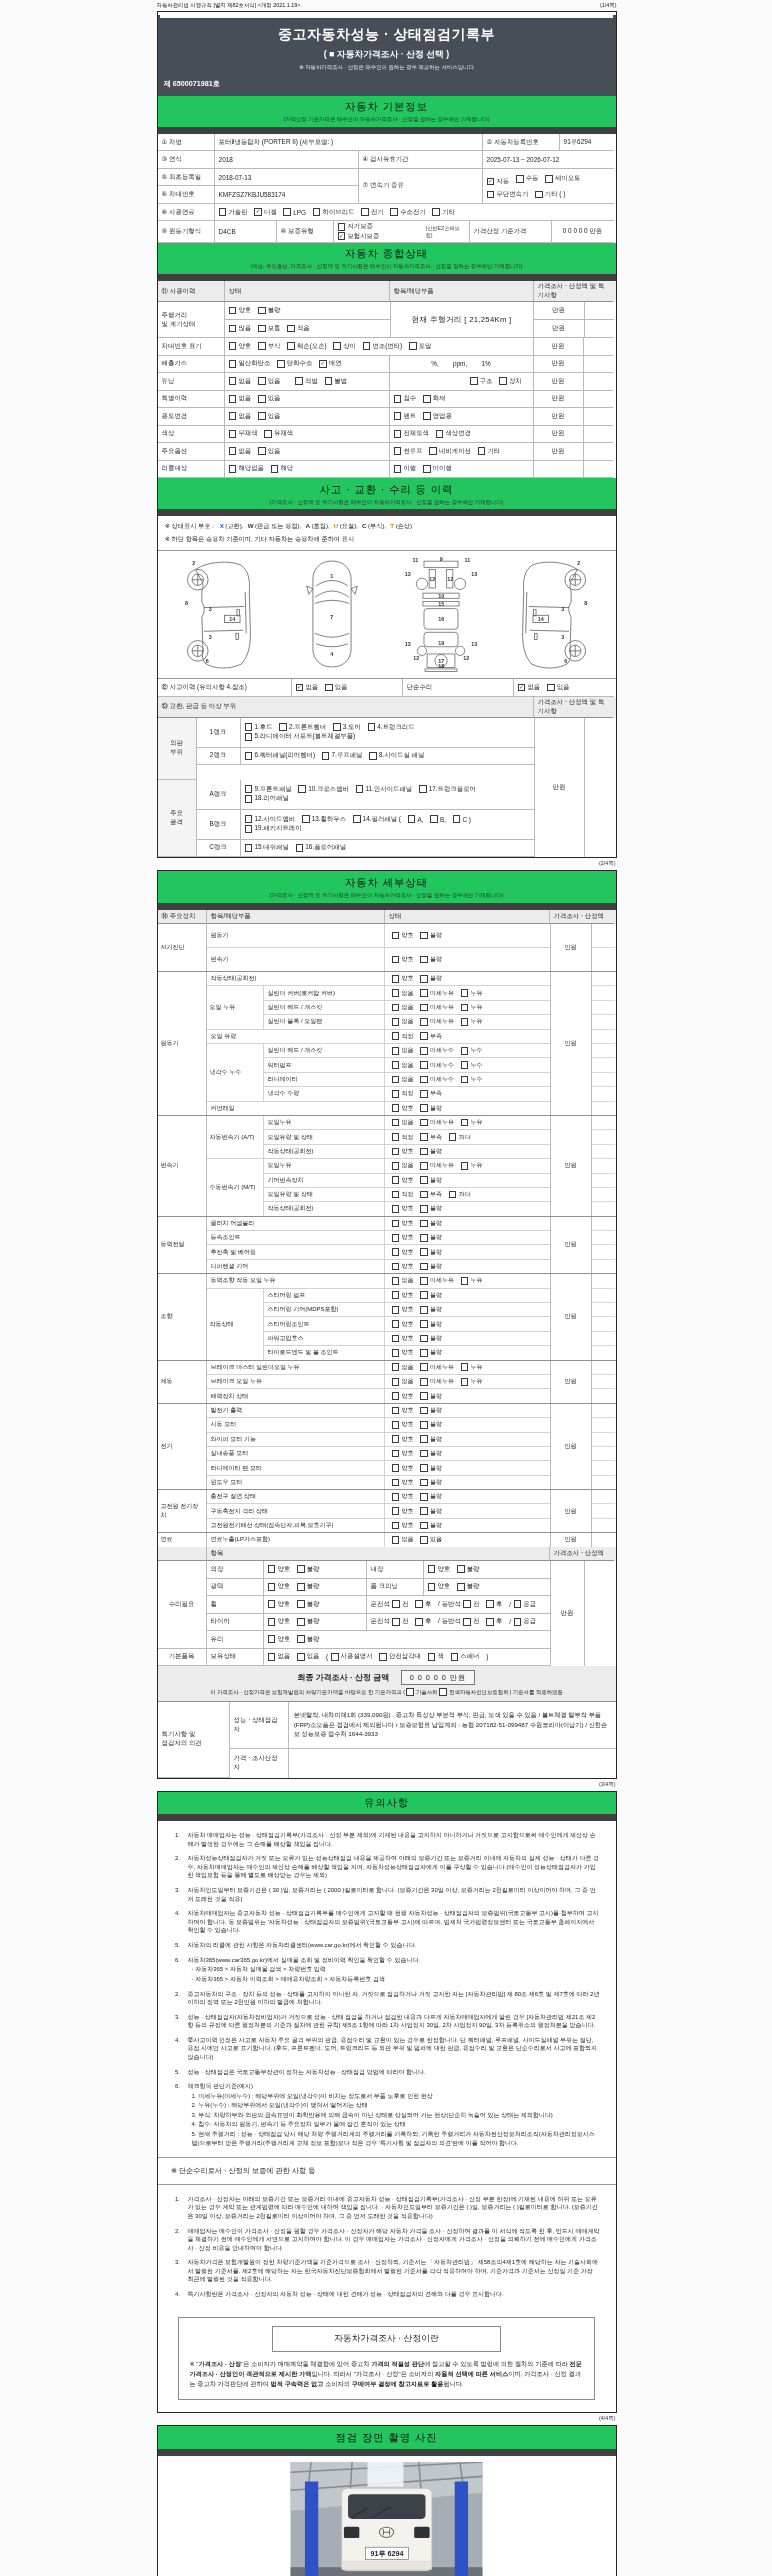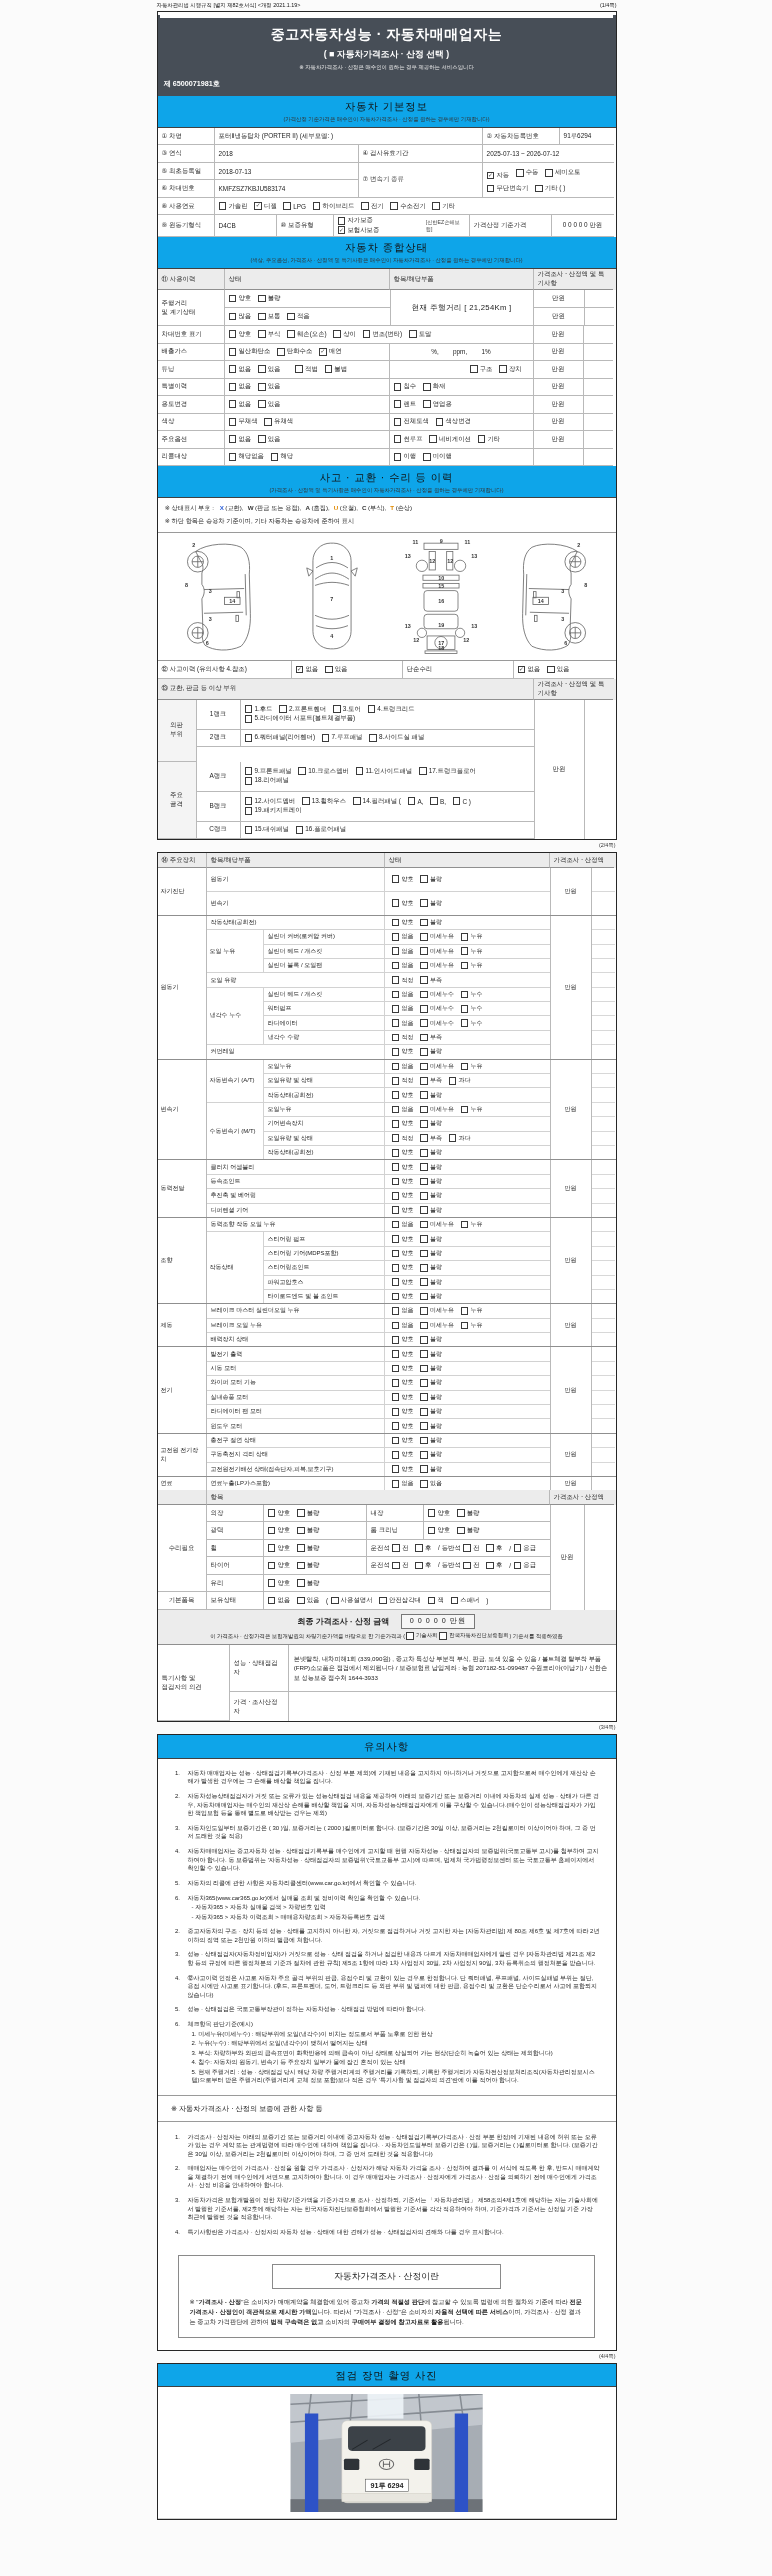"중고자동차성능 · 자동차매매업자는" div.h-title { text: 자동차매매업자는 -> 상태점검기록부 }
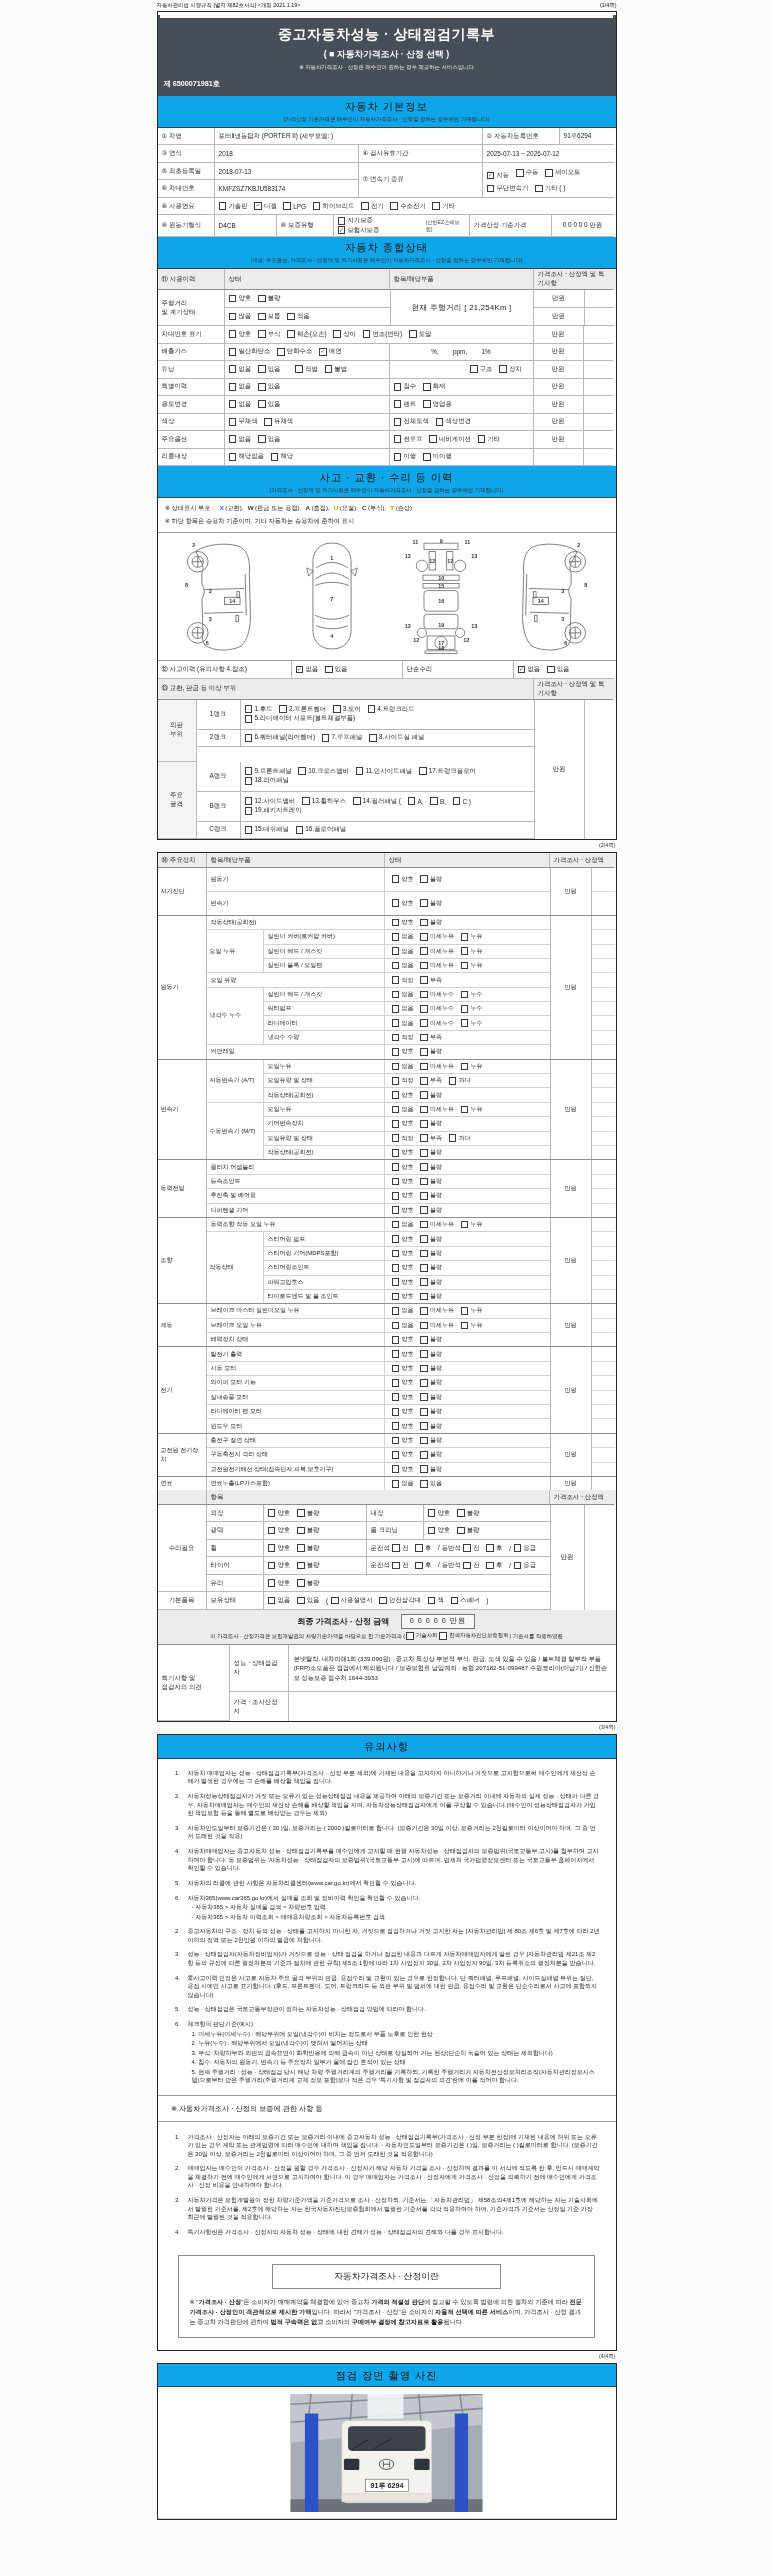"자동차 기본정보" .band { background: #0ea5e9 -> #22c55e; border-bottom: 1px solid #404040 -> 7px solid #404040 }
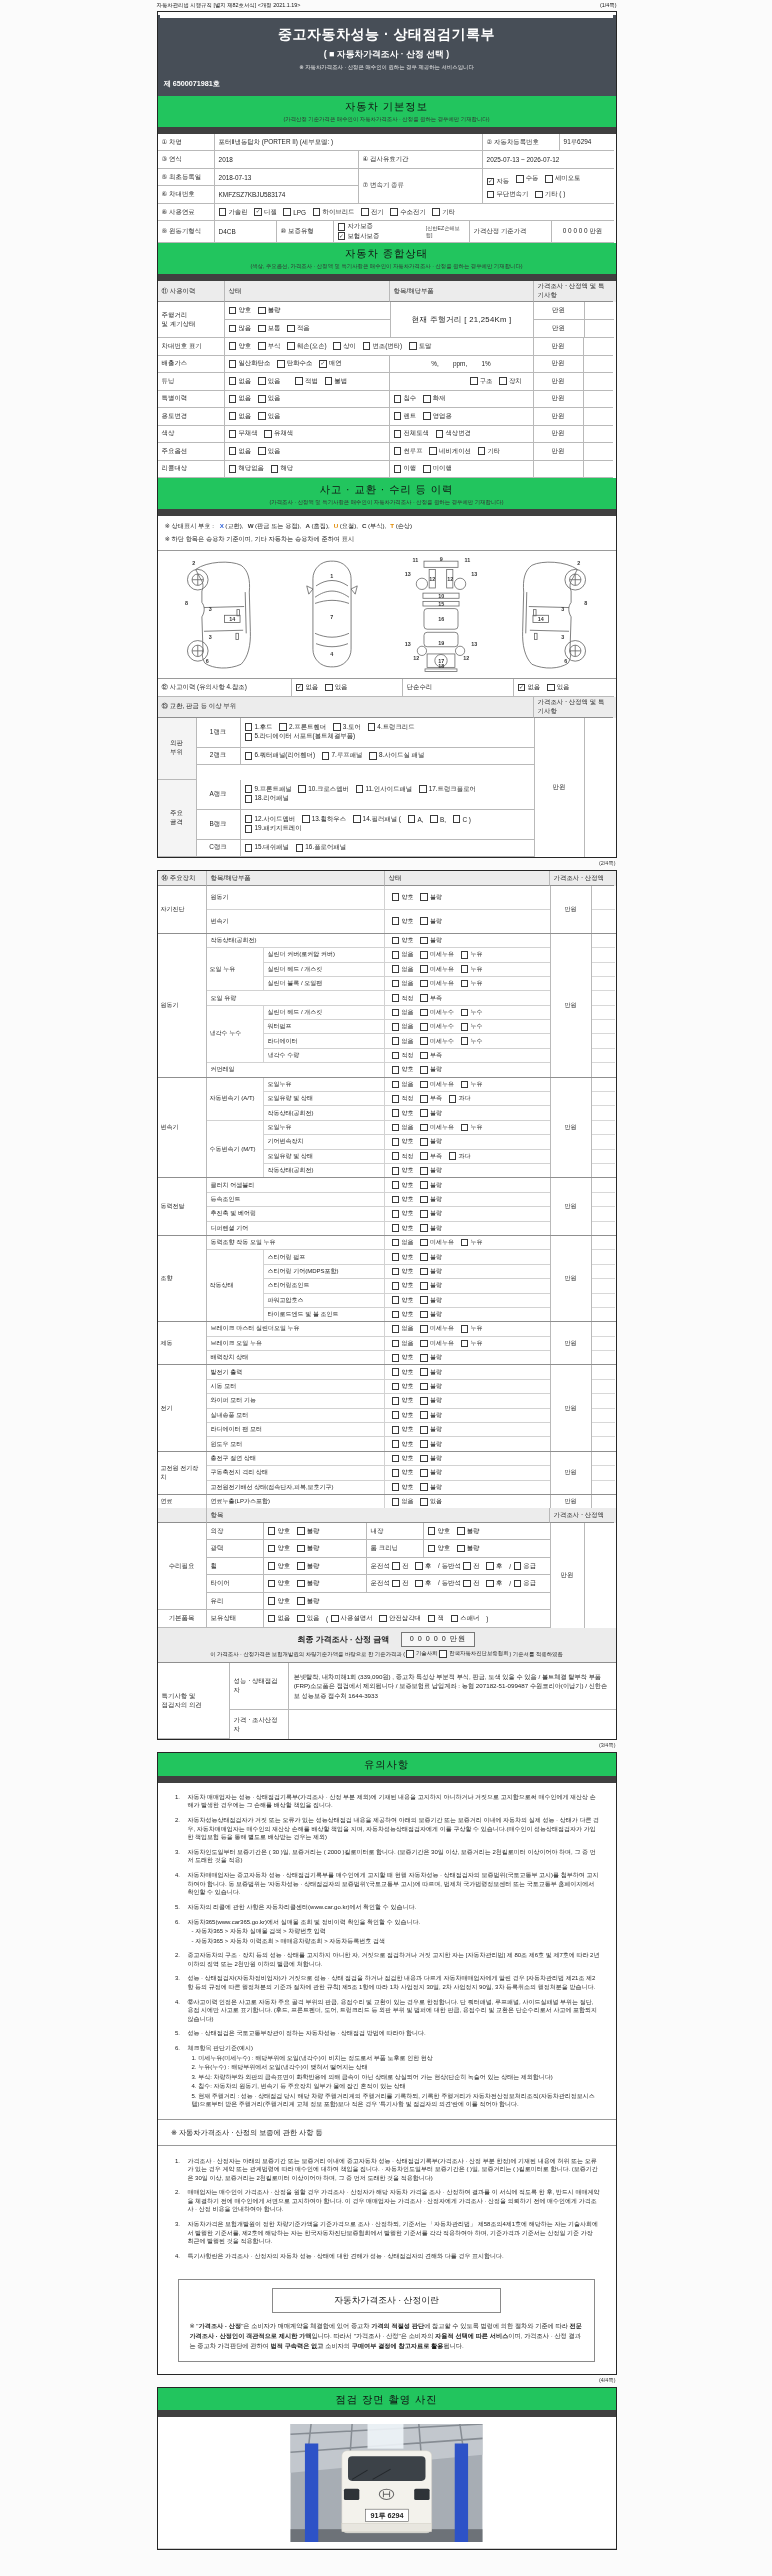"자동차 세부상태" div.band { html: none -> <div> <div>자동차 세부상태</div> <div>(가격조사 · 산정액 및 특기사항은 매수인이 자동차가격조사 · 산정을 원하는 경우에만 기재합니다)</div> </div> }
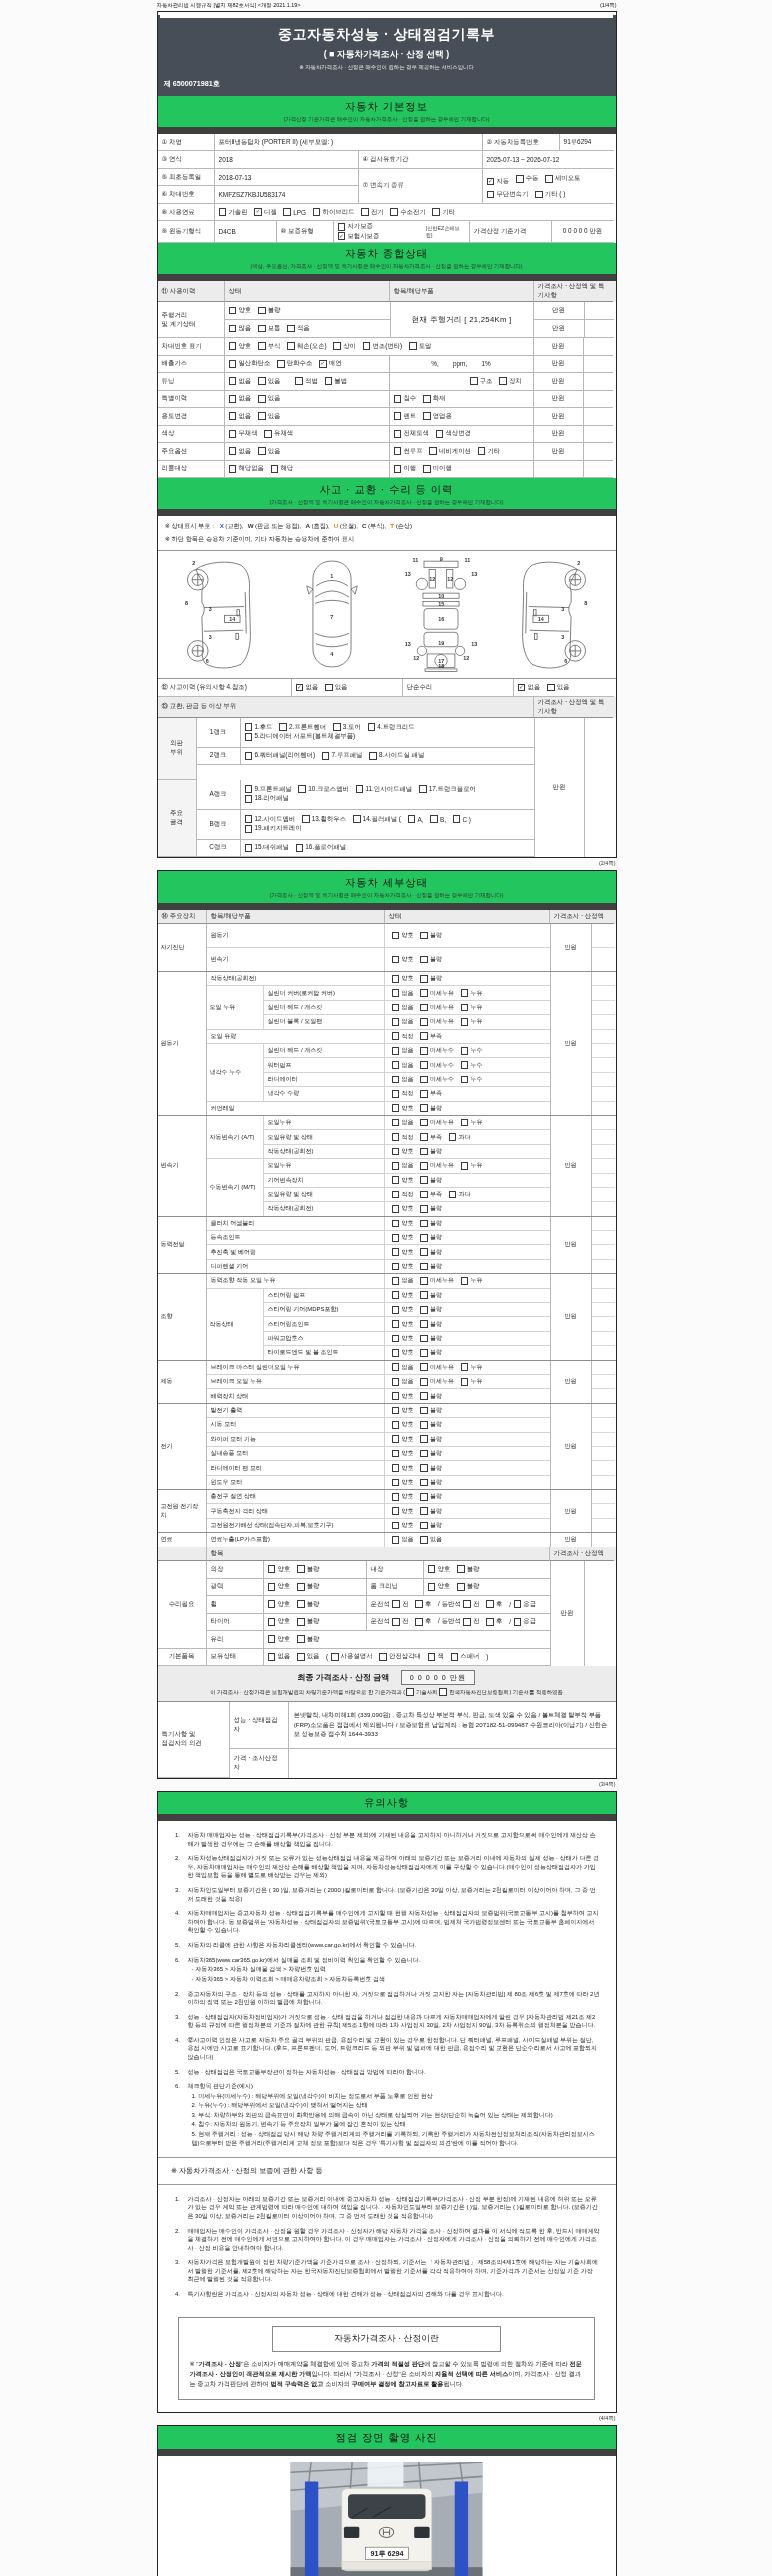"※ 자동차가격조사 · 산정의 보증에" div.nt-sec { text: 자동차가격조사 -> 단순수리로서 }
